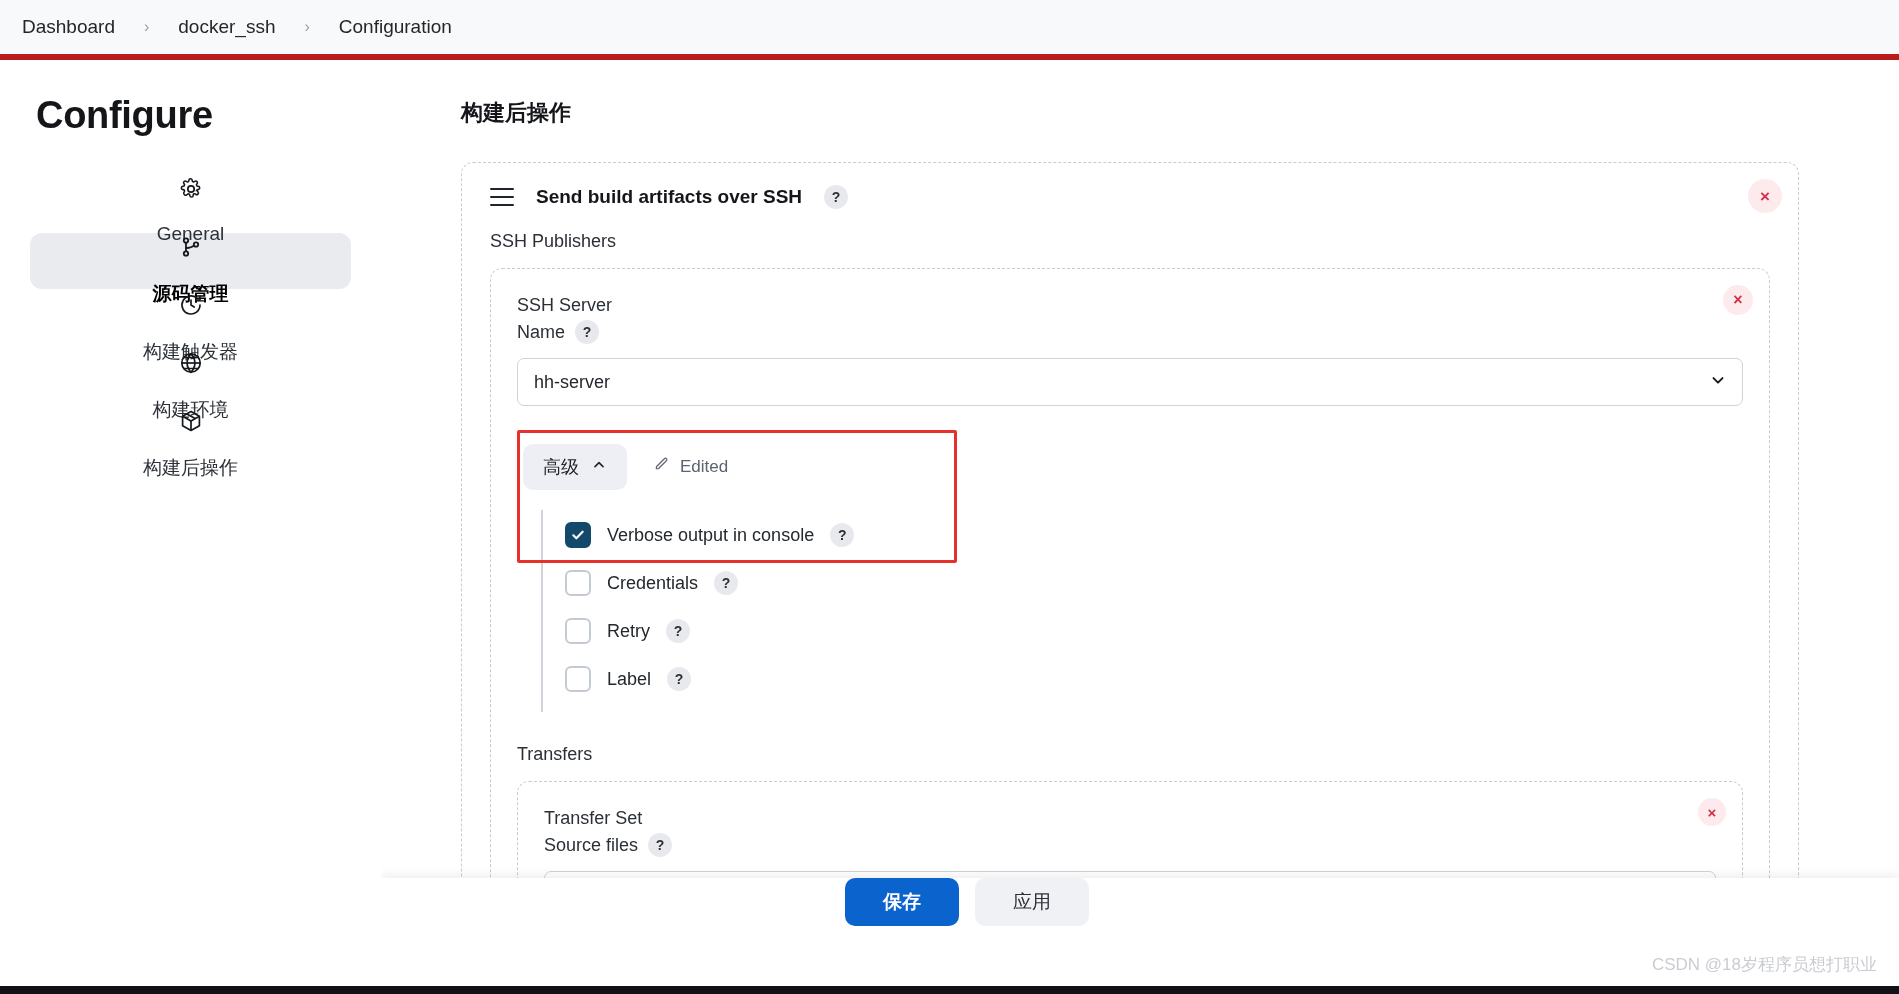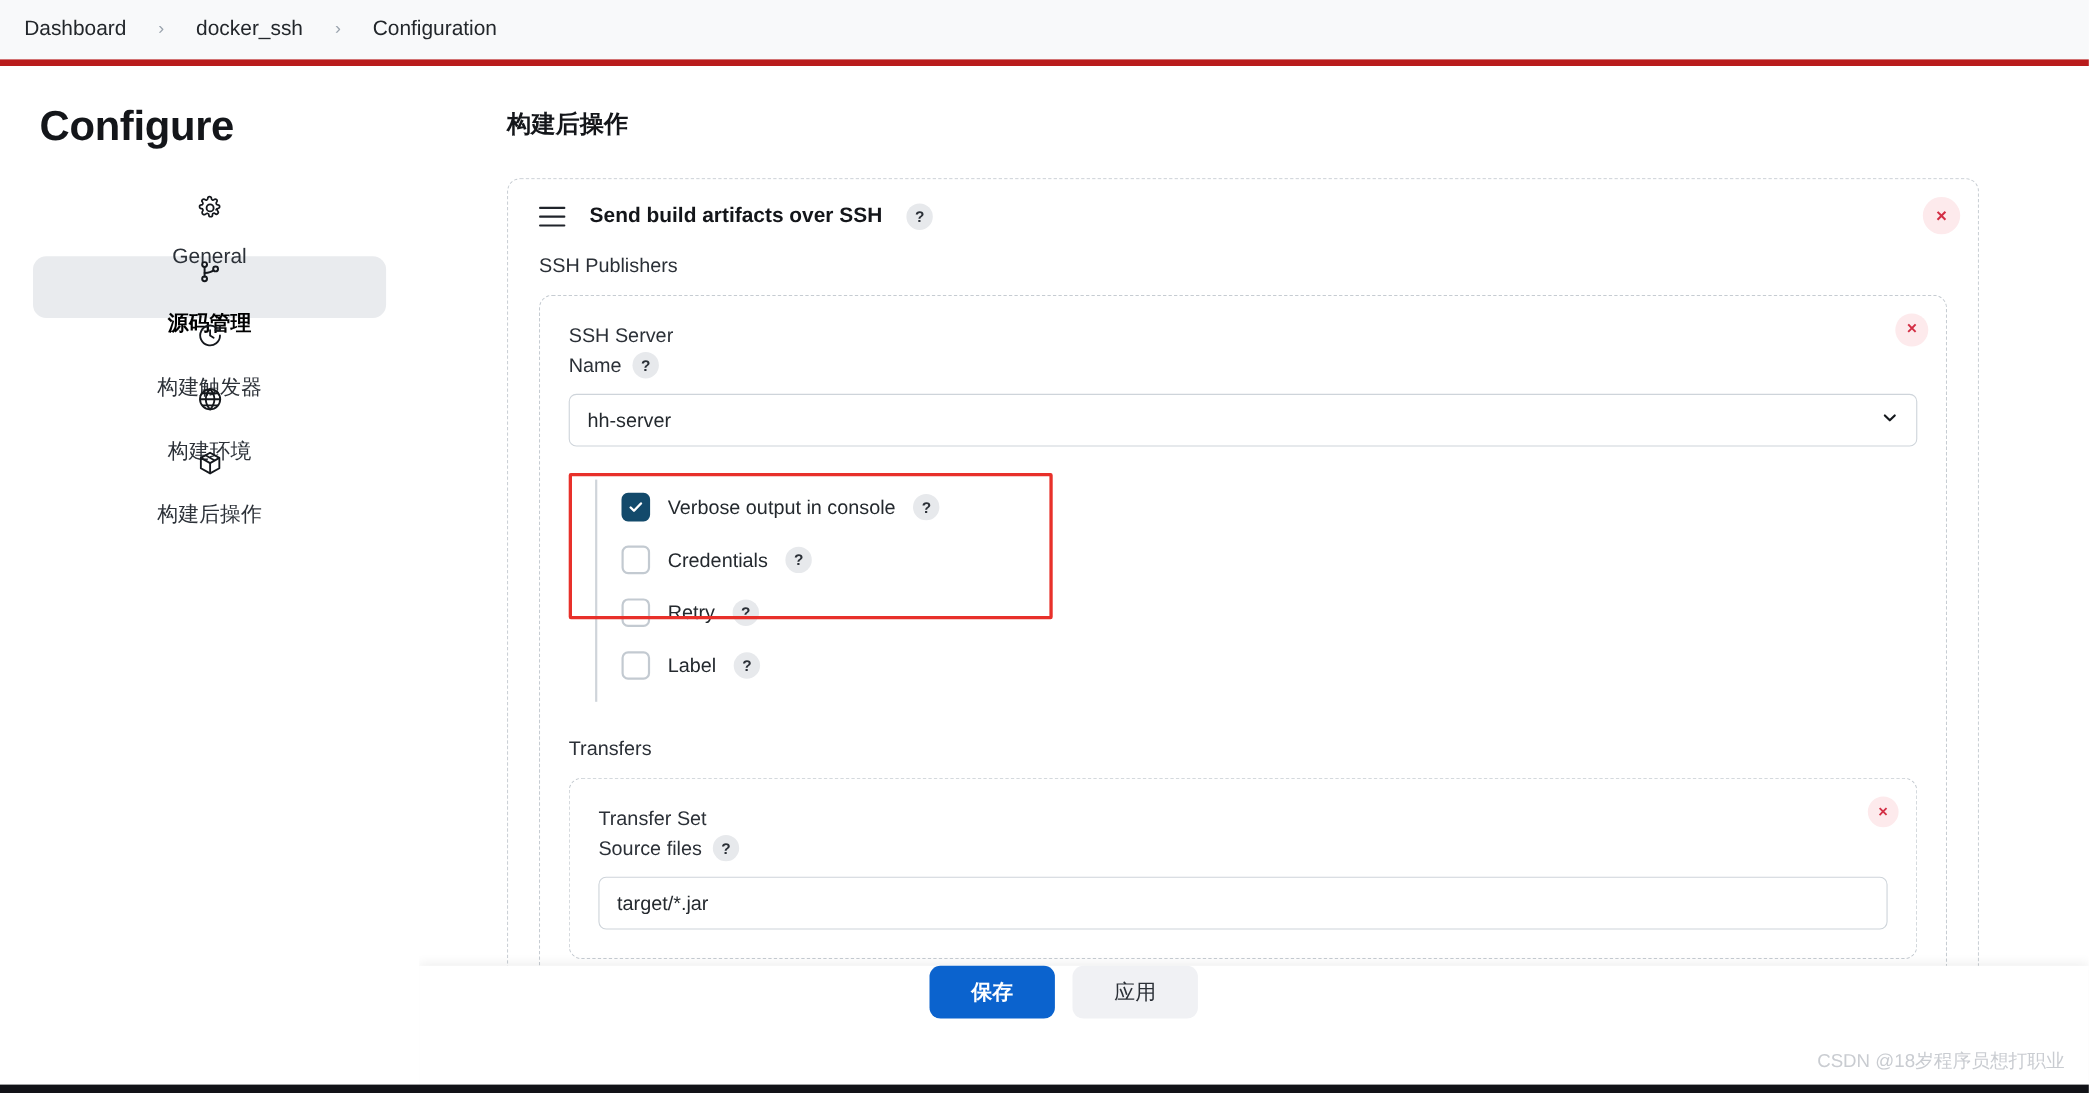"高级" div.adv-row { html: none -> <div> <button> <span>高级</span> <span> <svg> <path></path> </svg> </span> </button> <span> <span> <svg> <path></path> </svg> </span> <span>Edited</span> </span> </div> }
